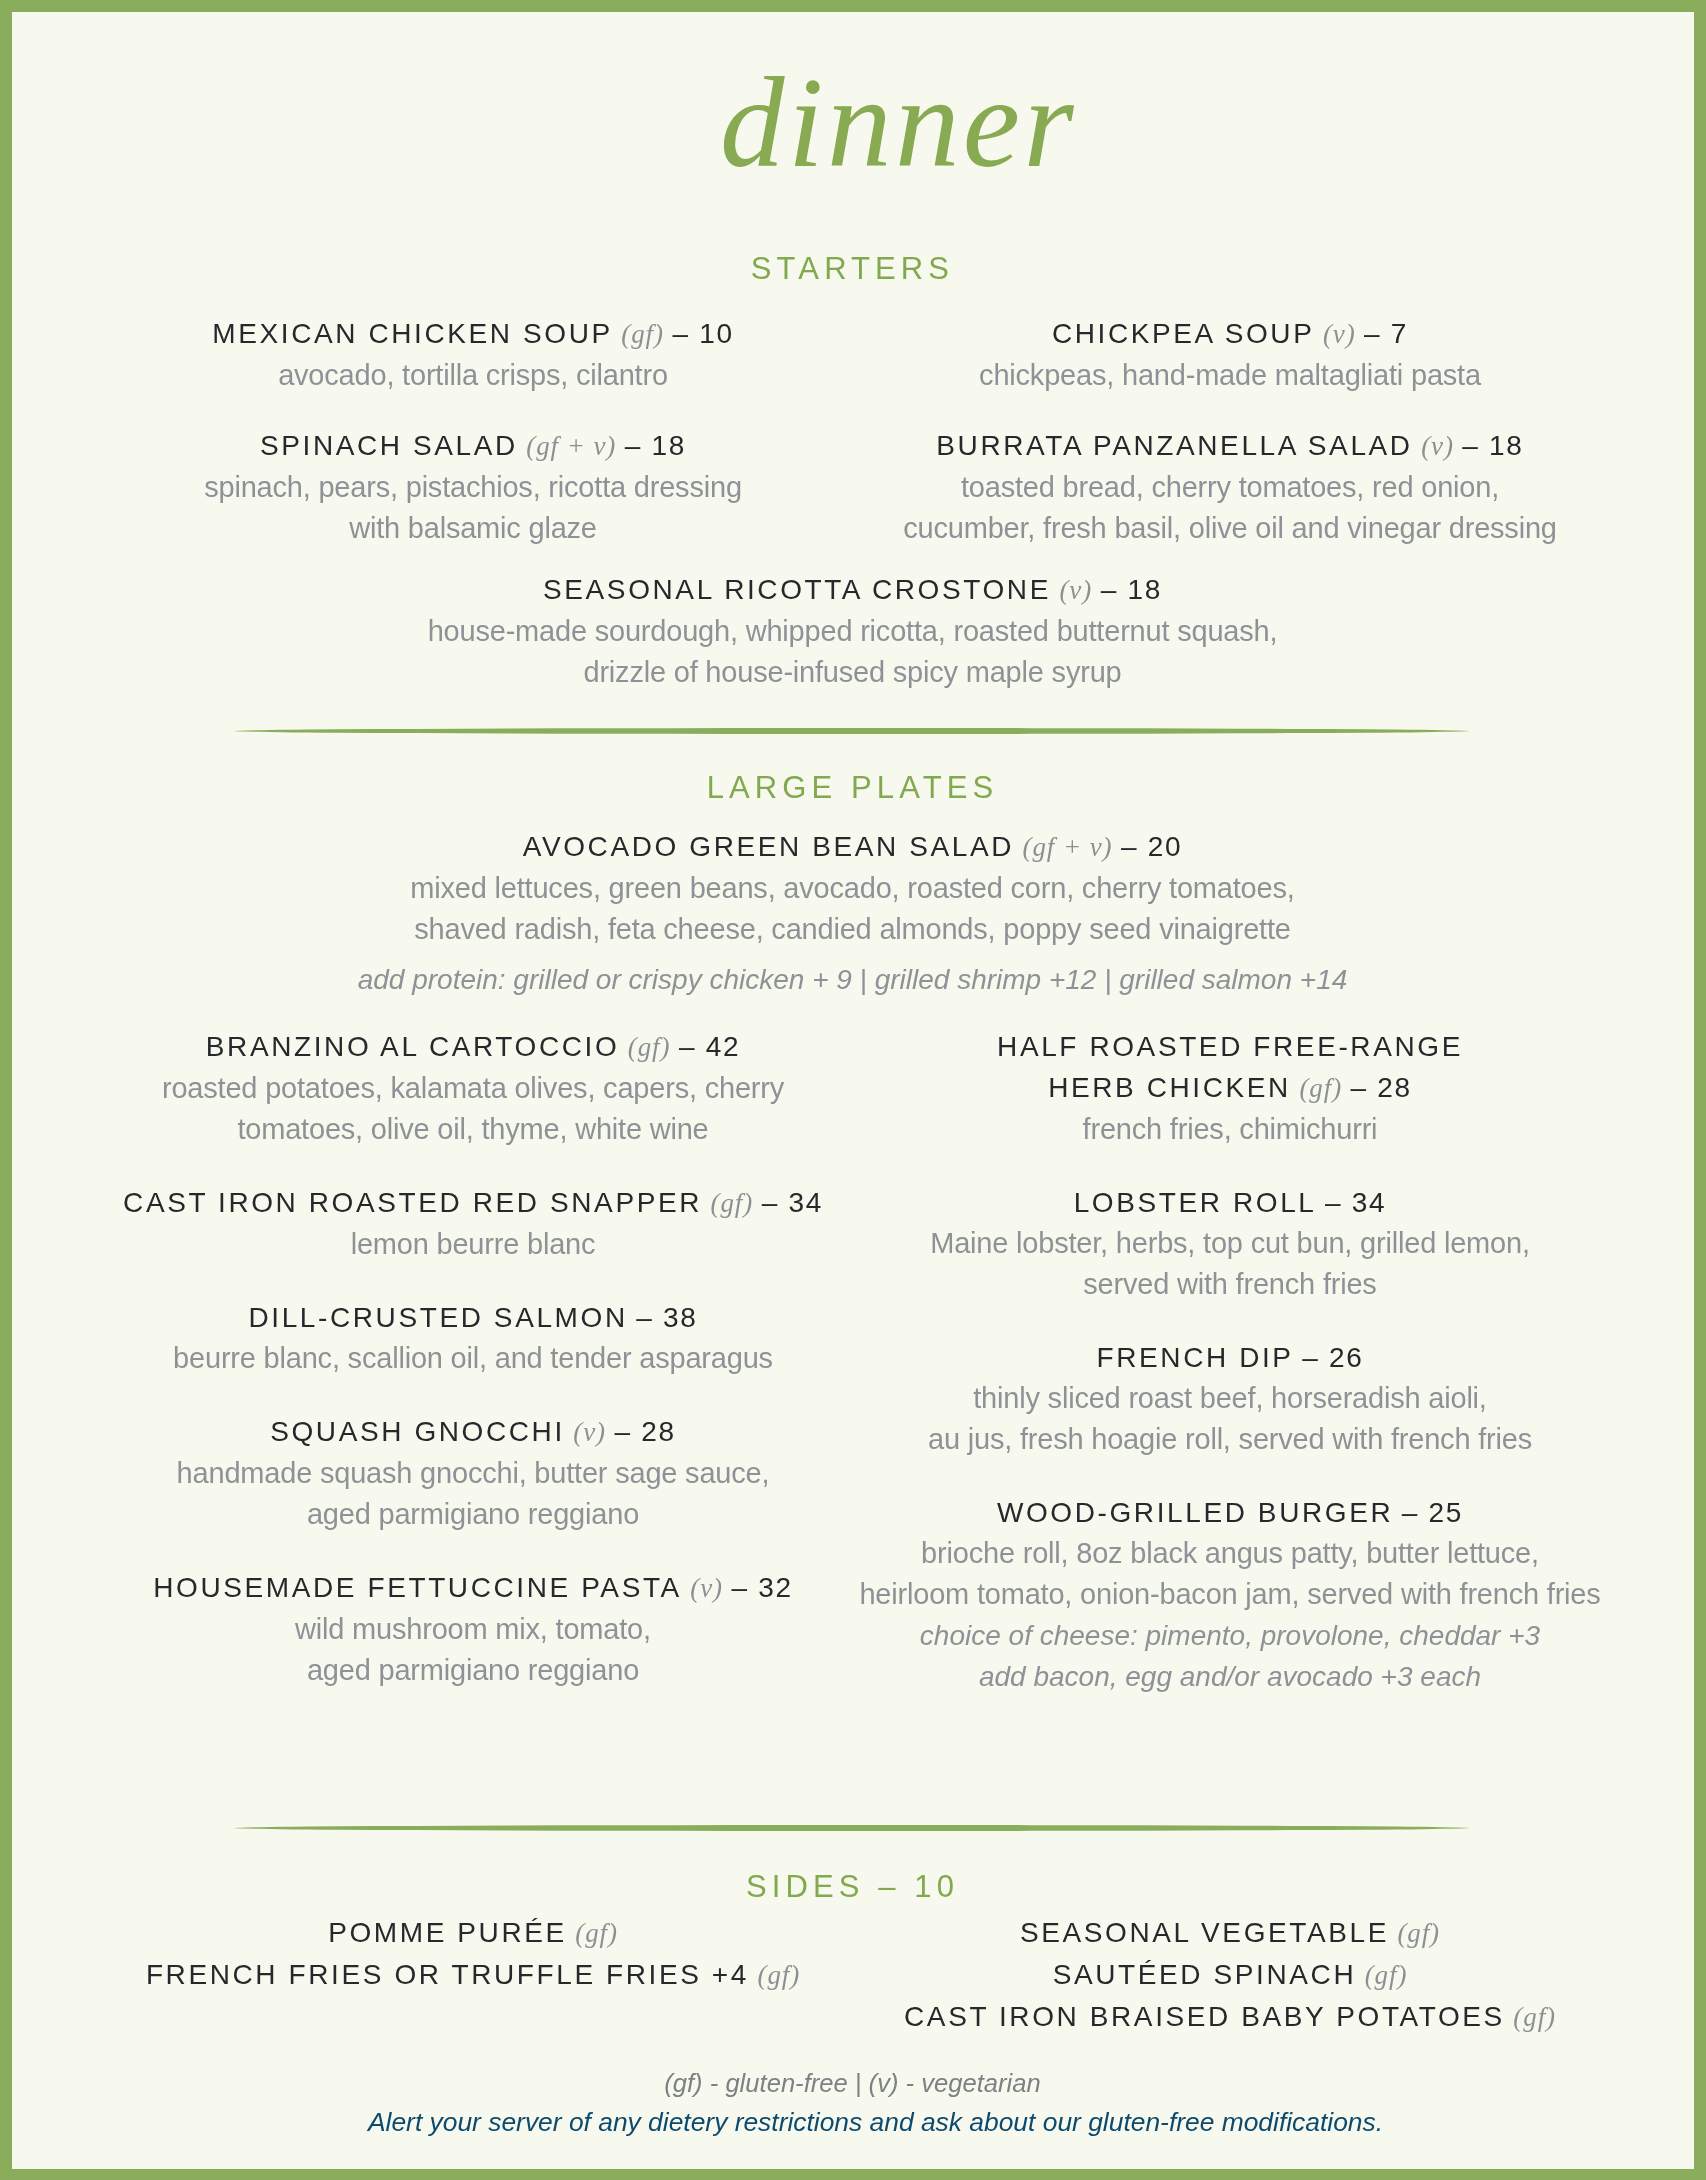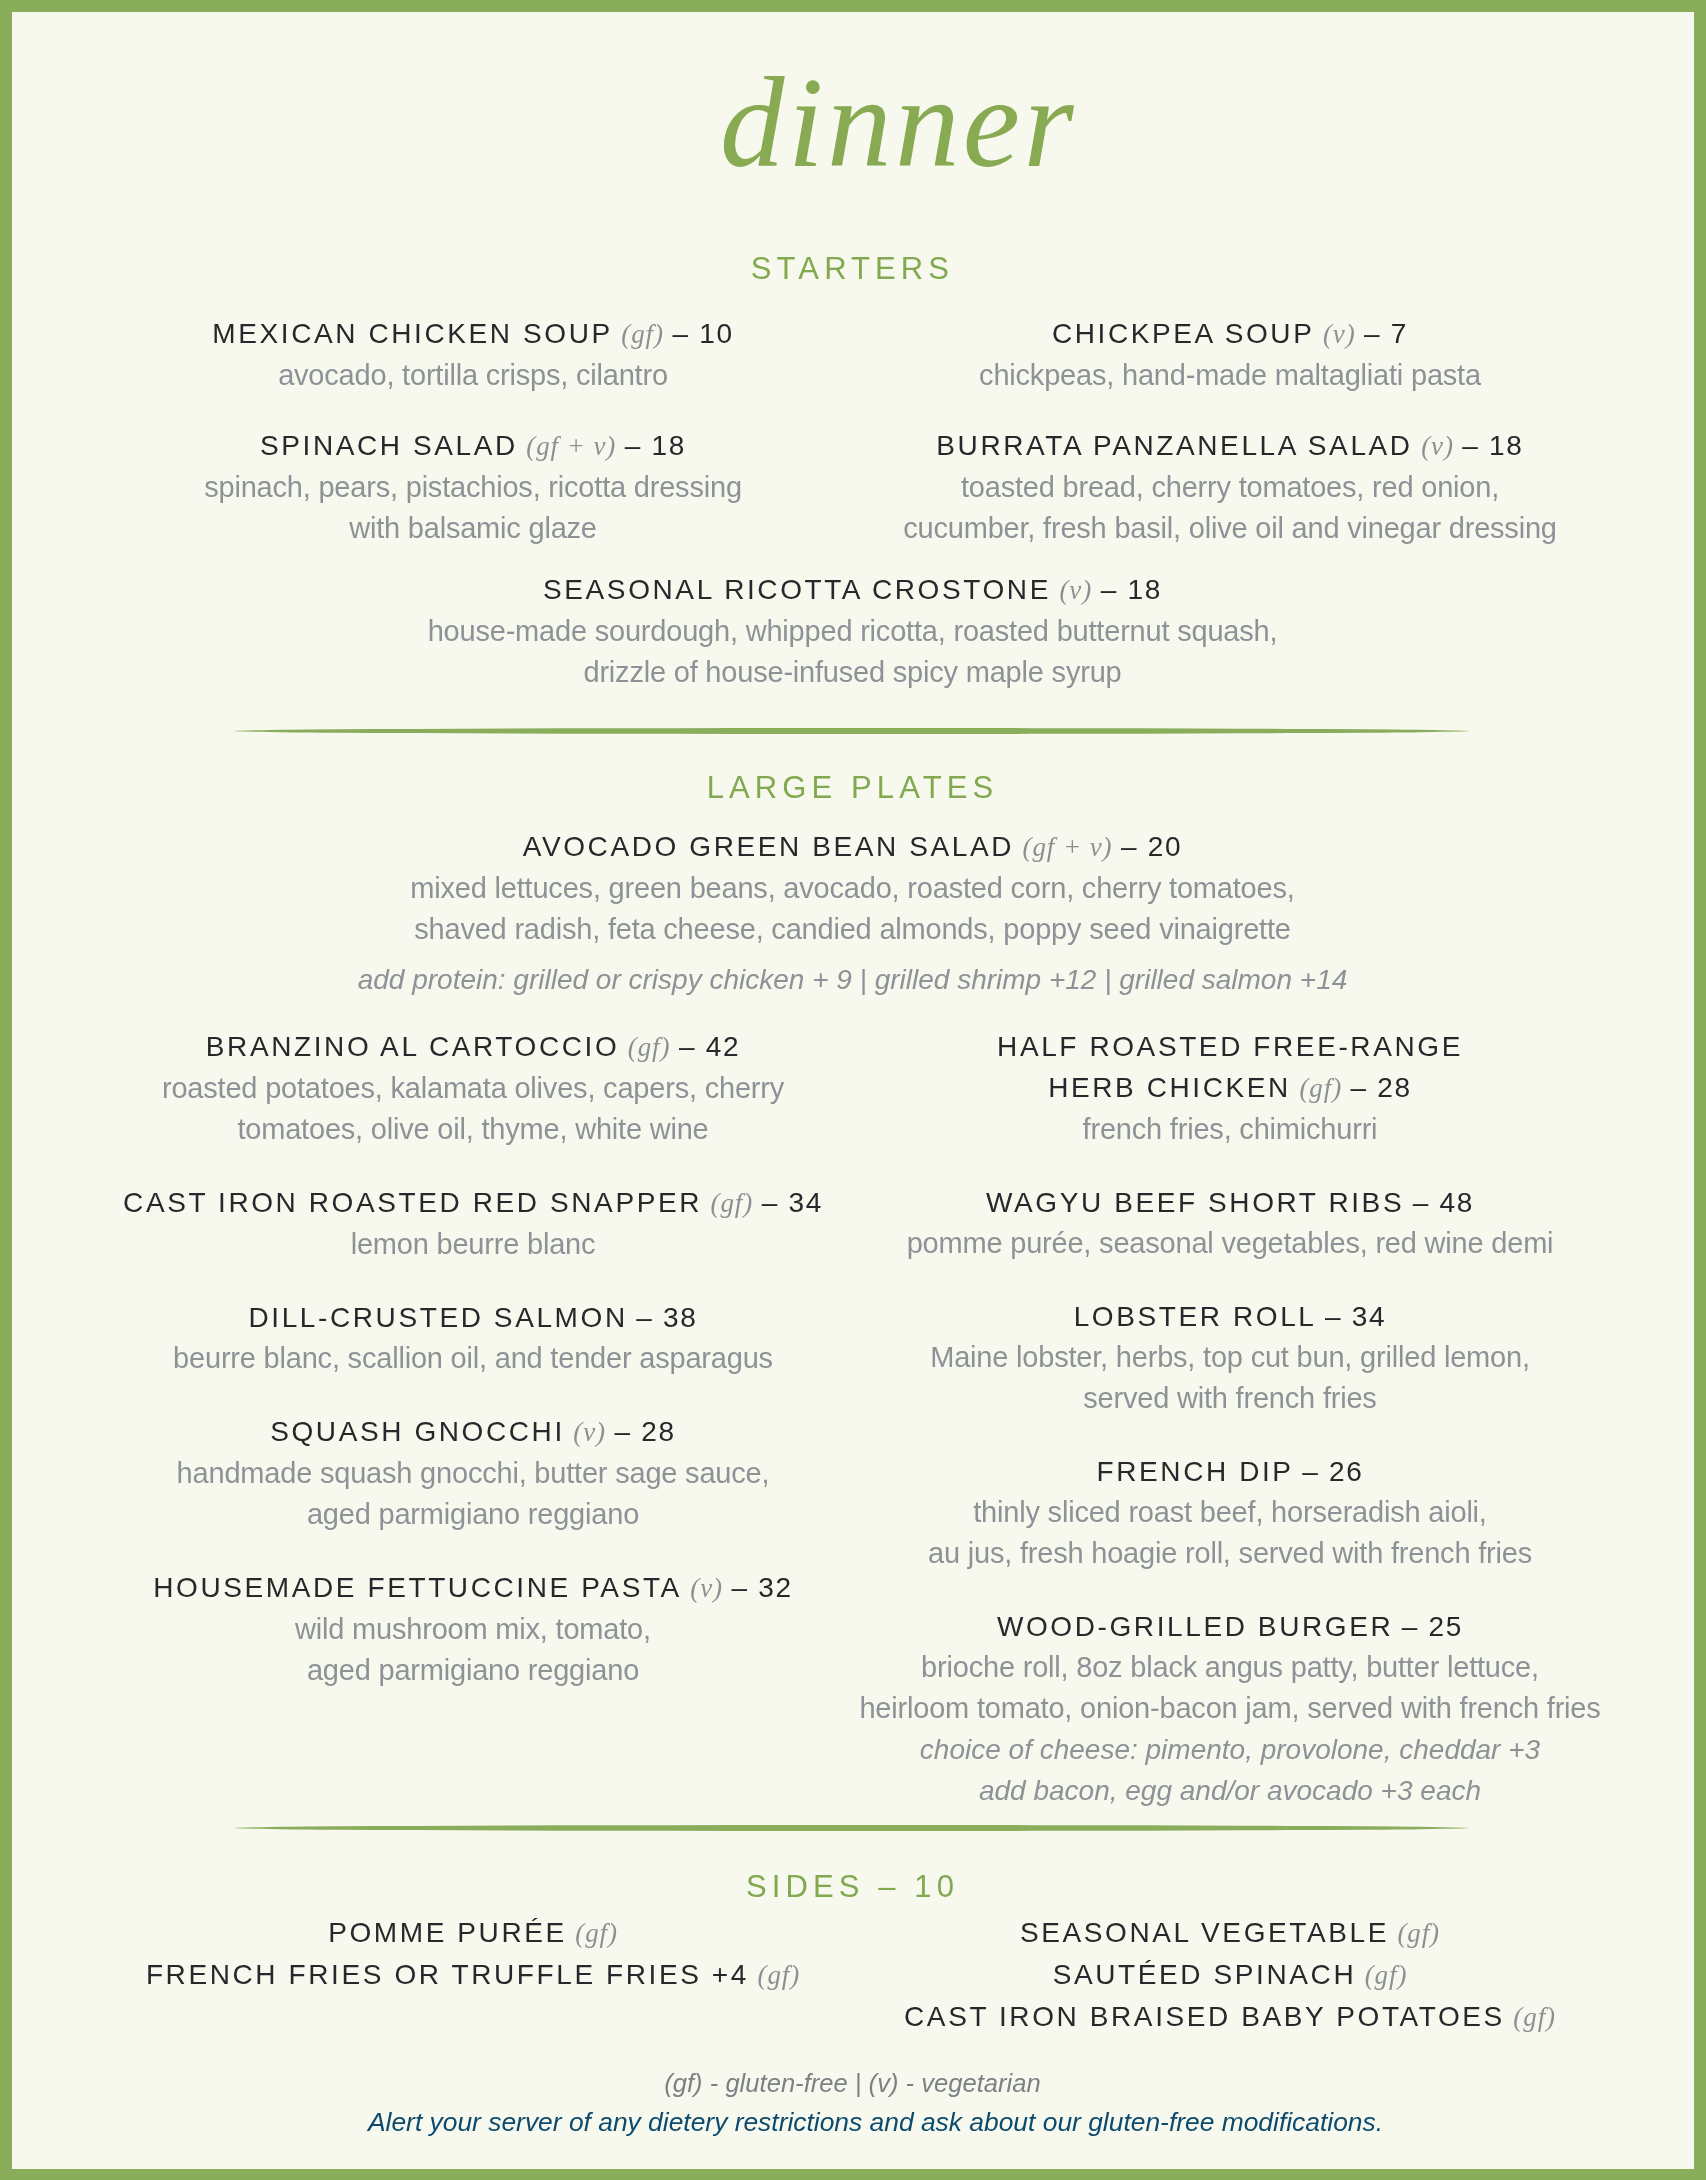"WAGYU BEEF SHORT RIBS –" div.menu-item { html: <div> <div><span>WAGYU BEEF SHORT RIBS</span><span>– 48</span></div> <div> <div>pomme purée, seasonal vegetables, red wine demi</div> </div> </div> -> none }
